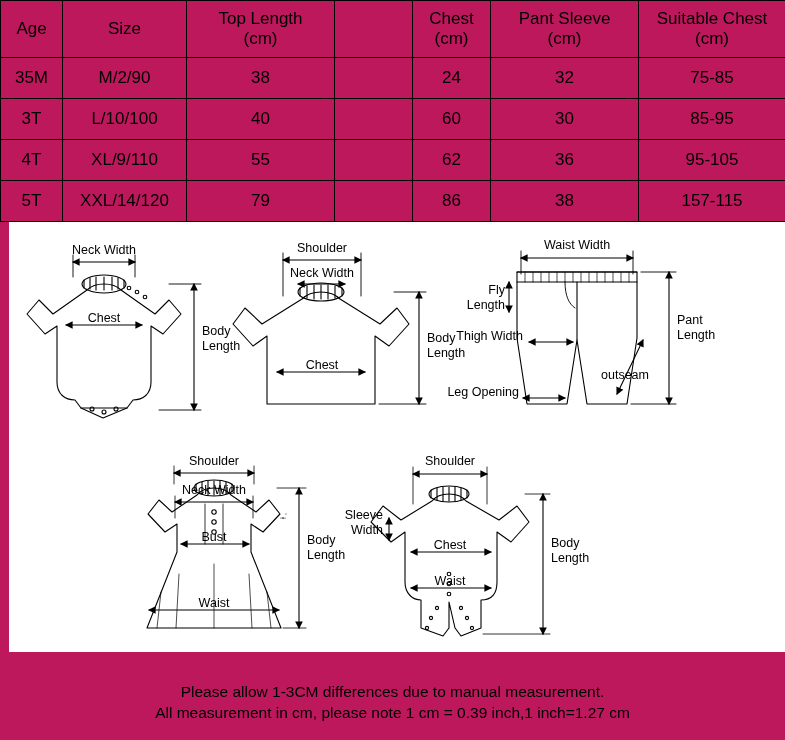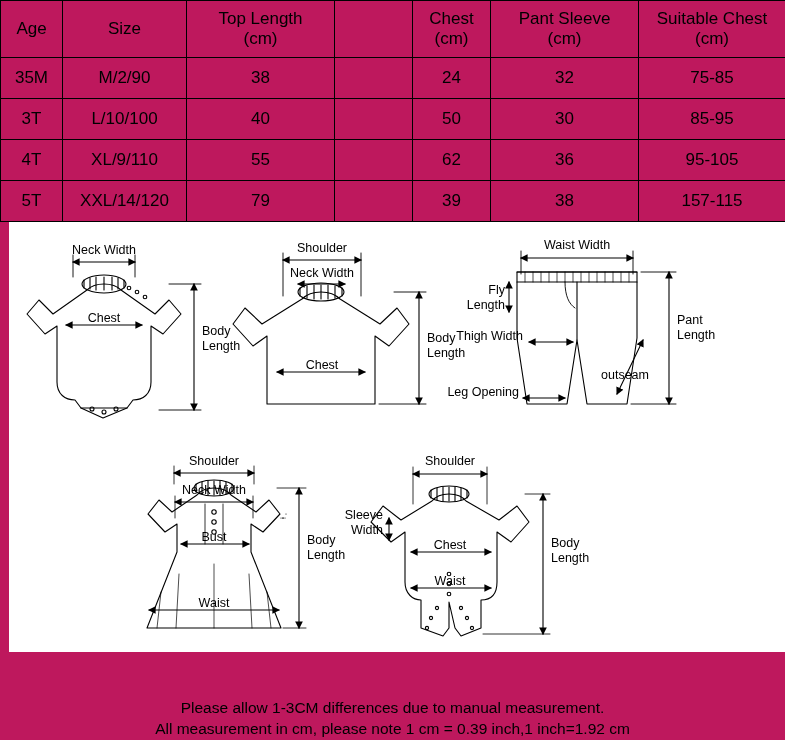"50" td { text: 50 -> 60 }
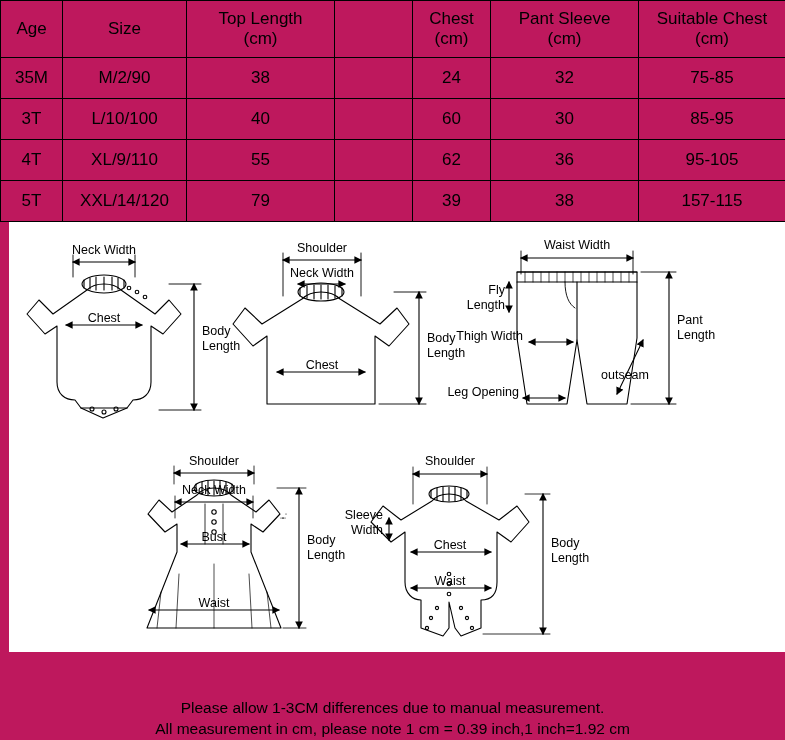"39" td { text: 39 -> 86 }
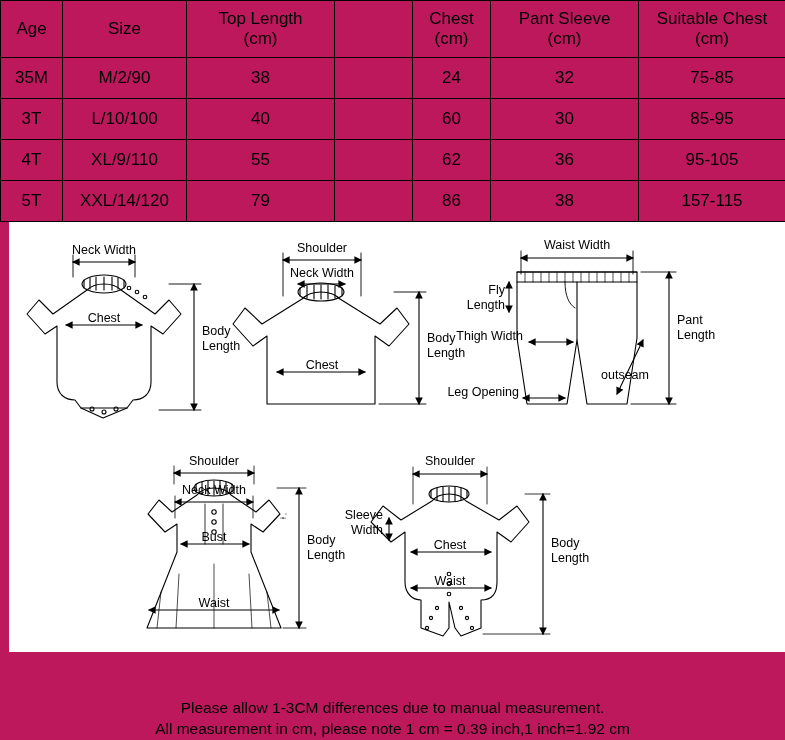"Please allow 1-3CM differences due" #footer { bottom: 0 -> 16px }
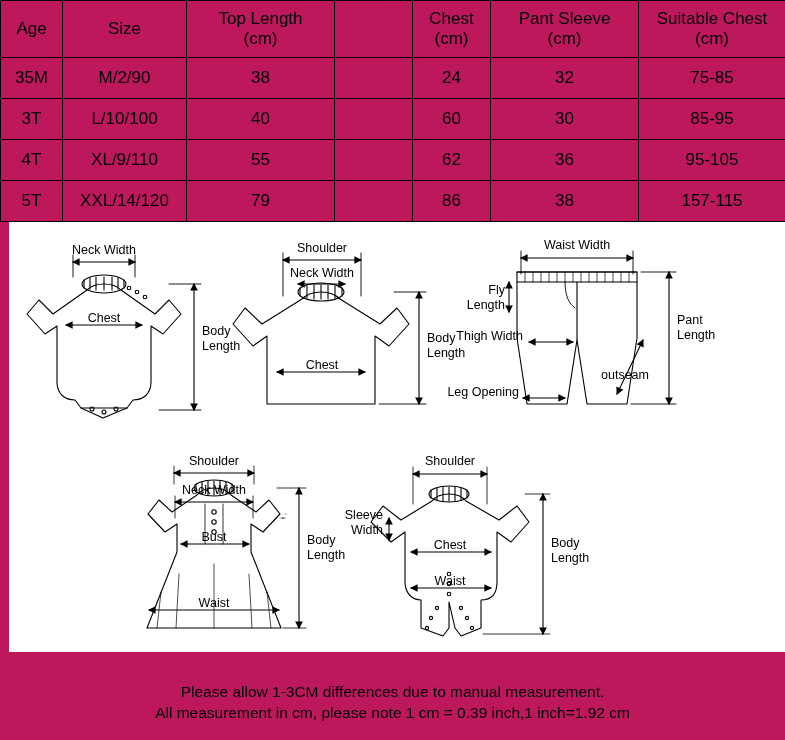"All measurement in cm, please" div { text: 1.92 -> 1.27 }
